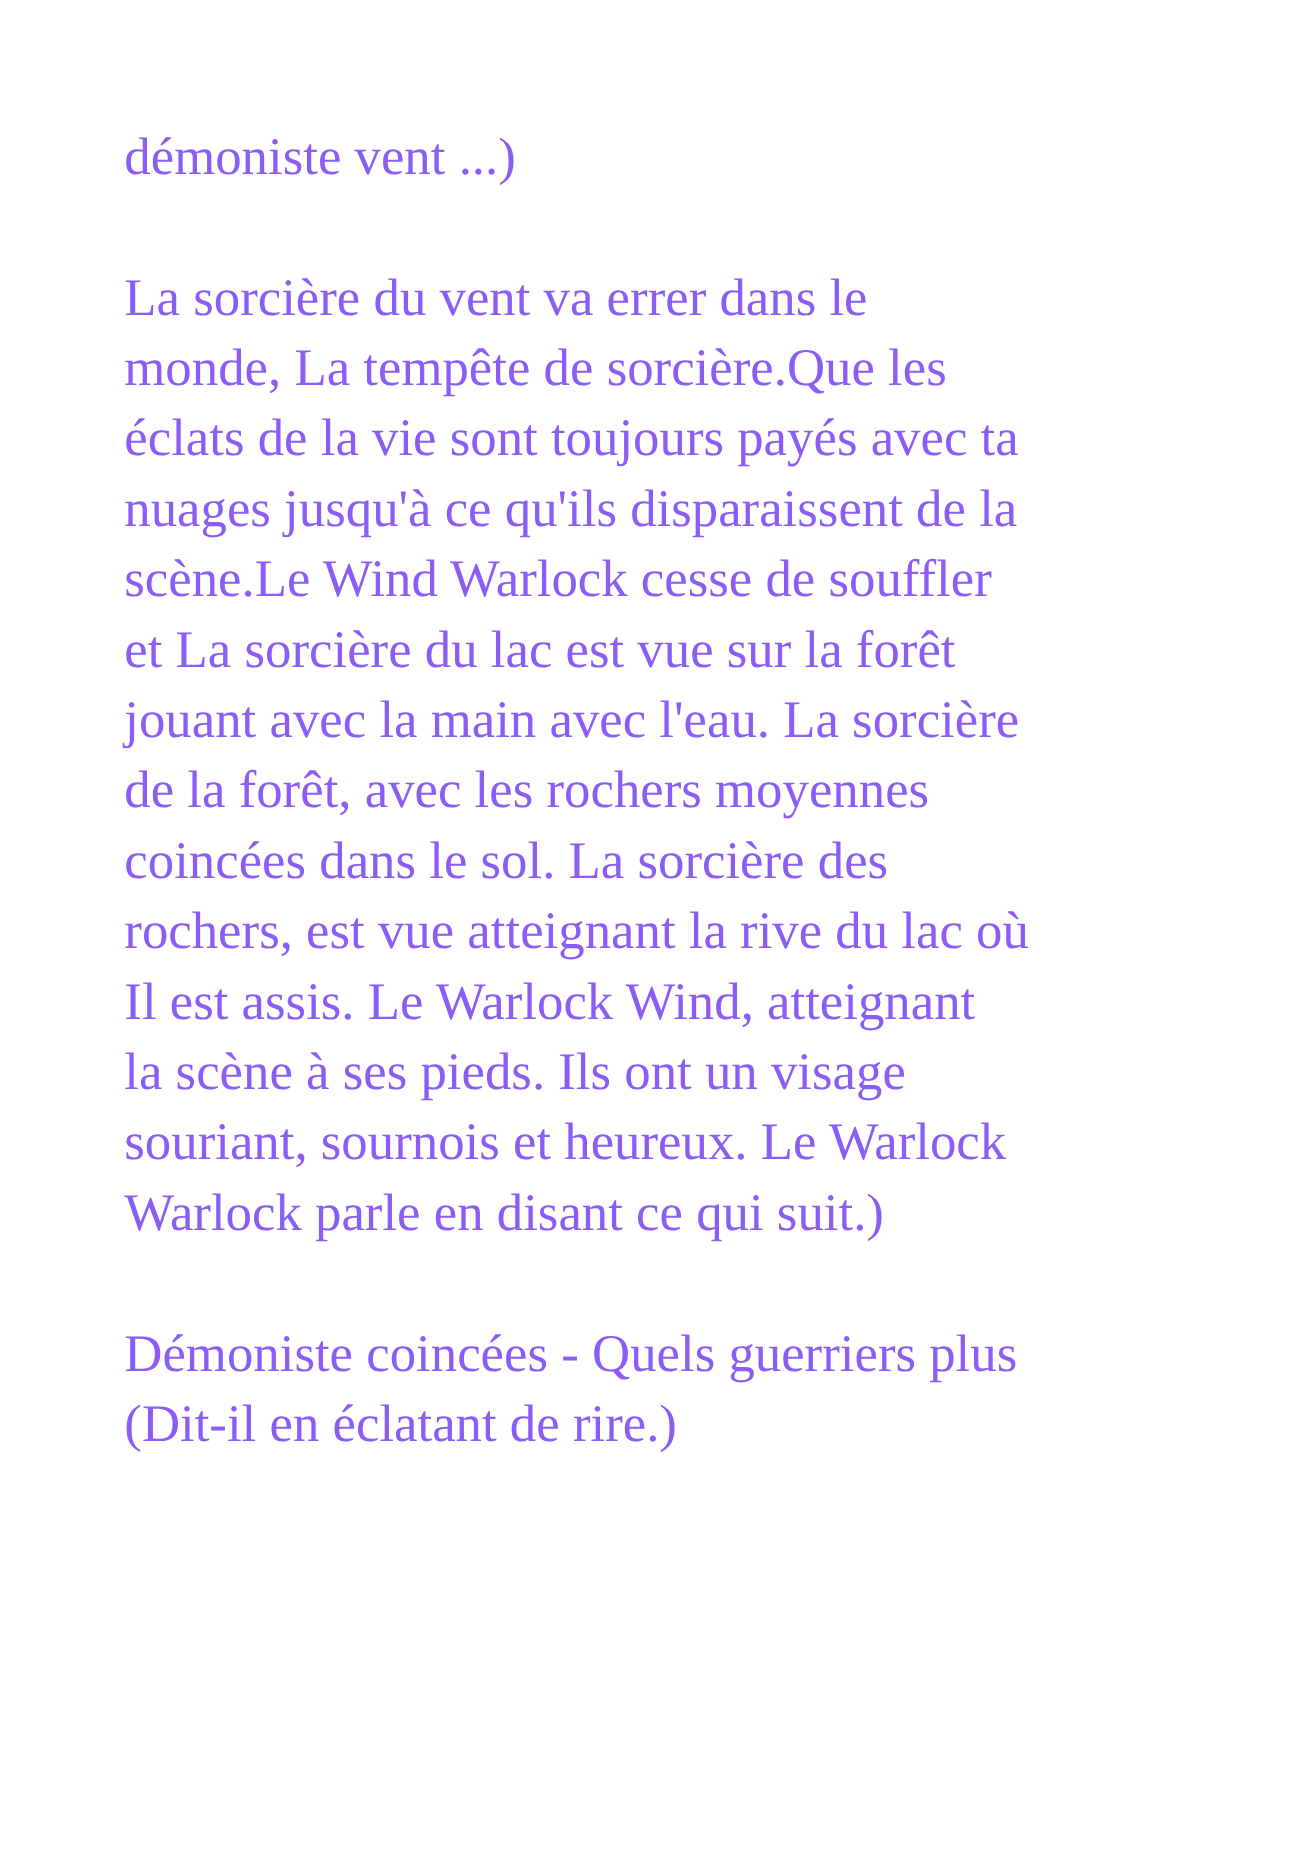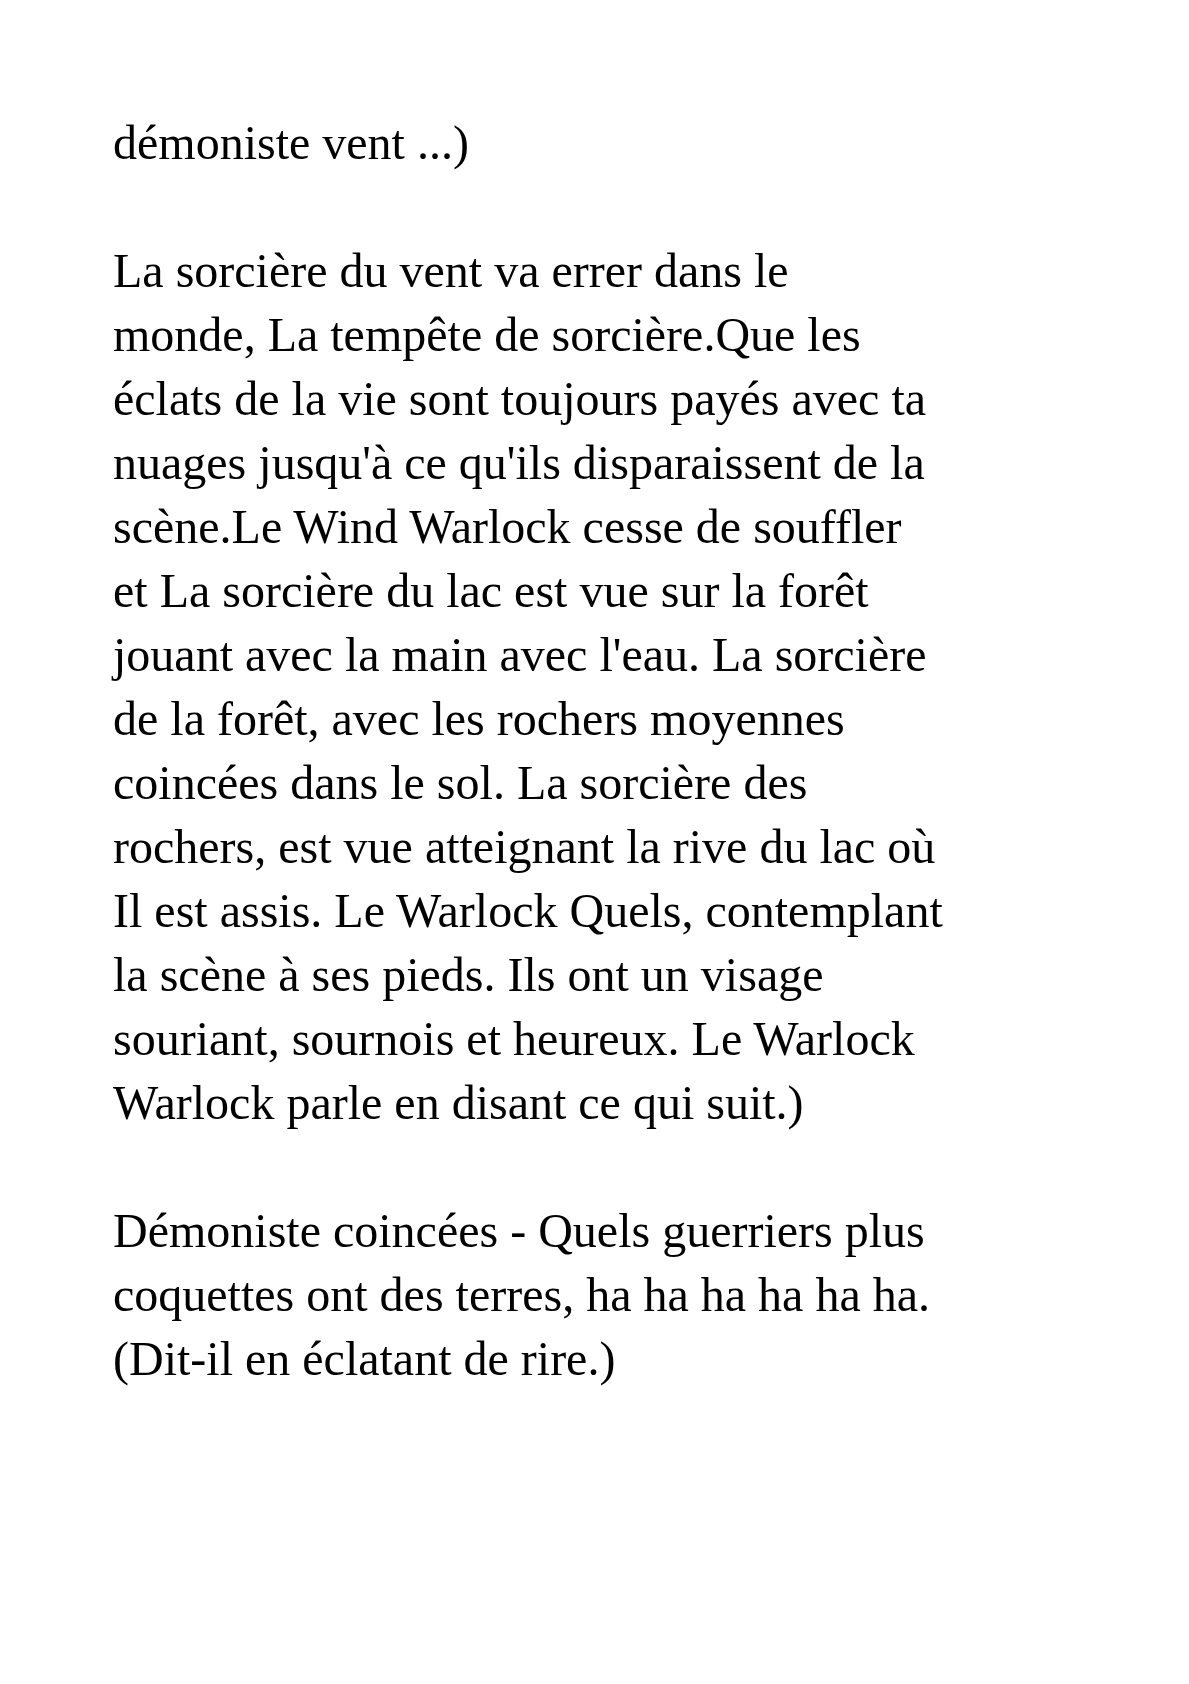"démoniste vent ...)" .doc { color: #000000 -> #8b5cf6 }
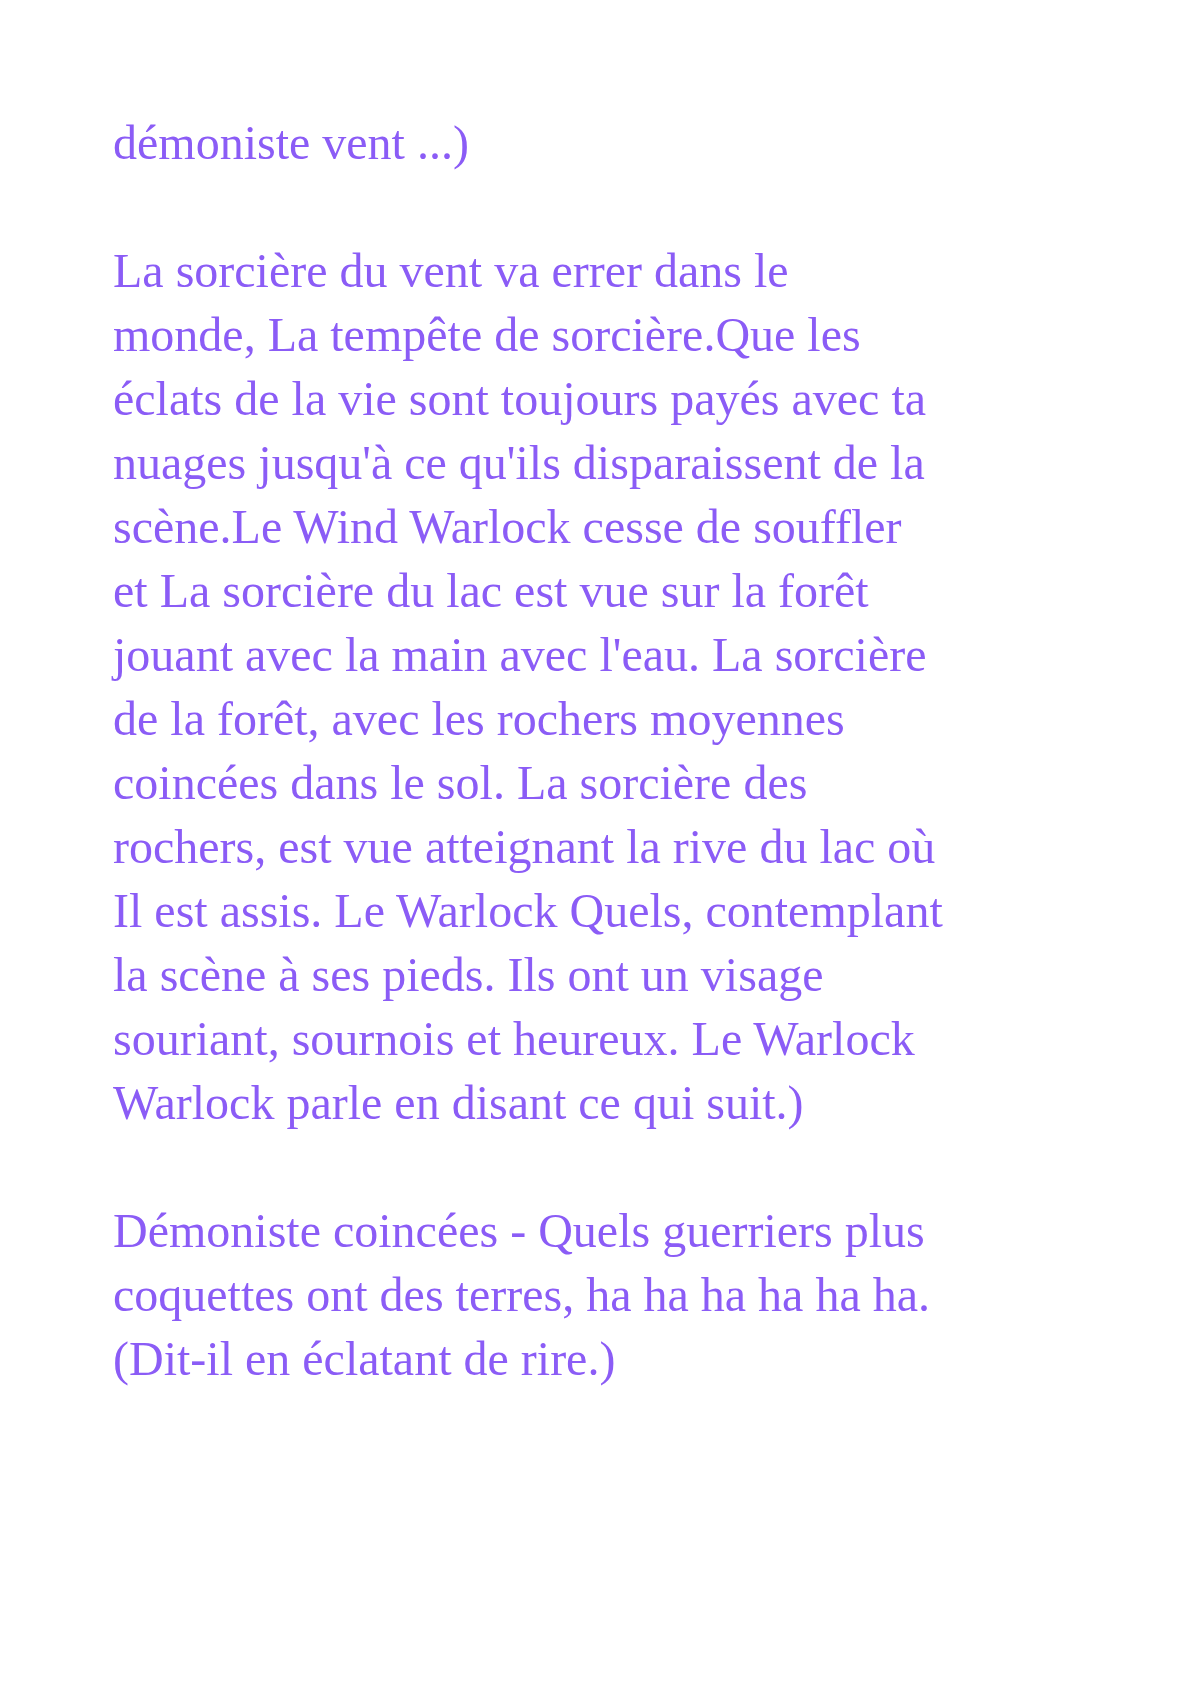"Il est assis. Le Warlock" div.line { text: Quels, contemplant -> Wind, atteignant }
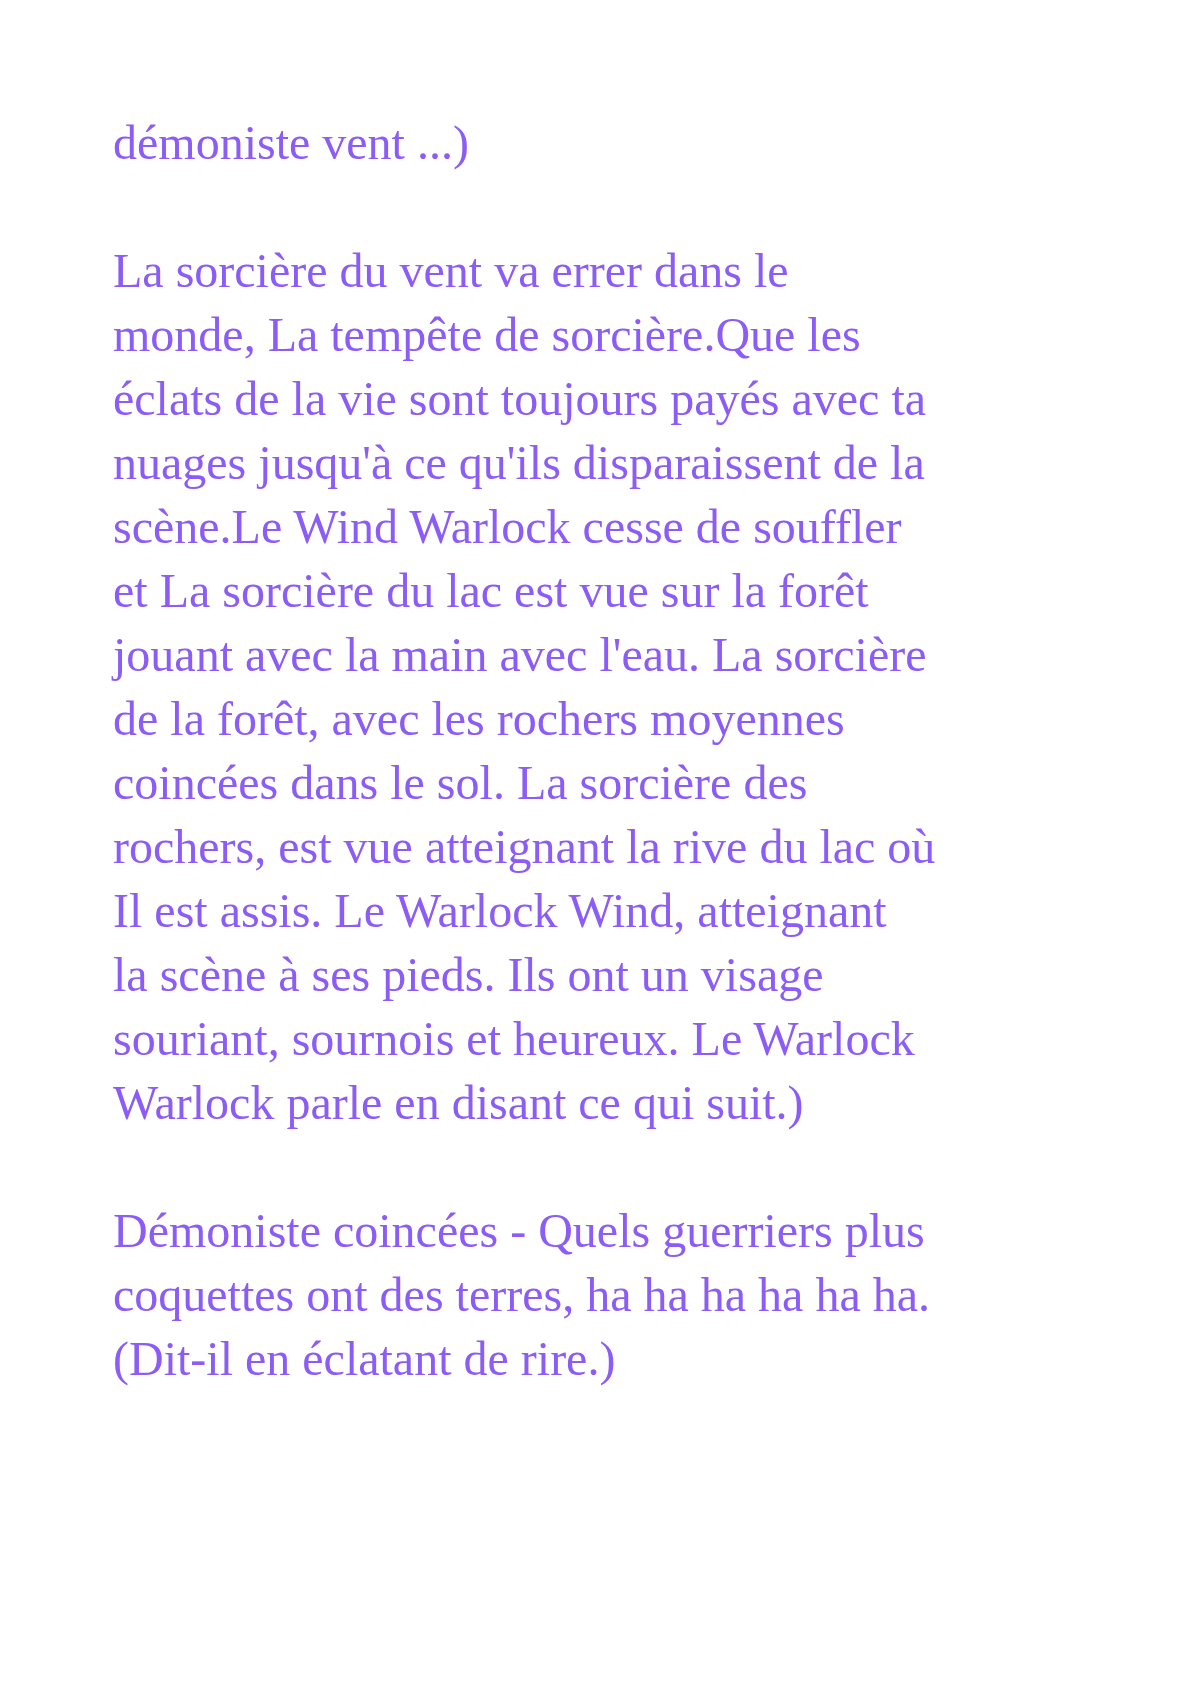"coquettes ont des terres, ha" div.line { html: <div>coquettes ont des terres, ha ha ha ha ha ha.</div> -> none }
